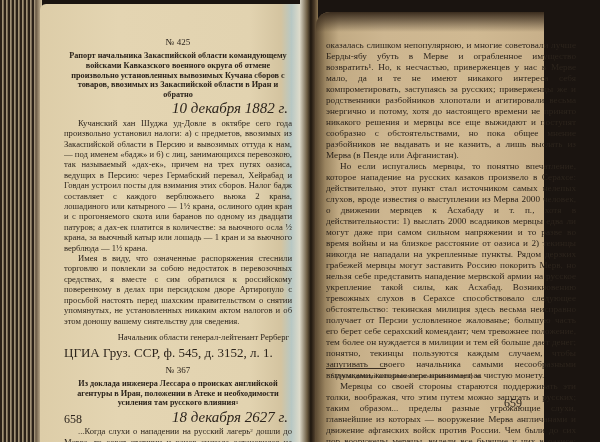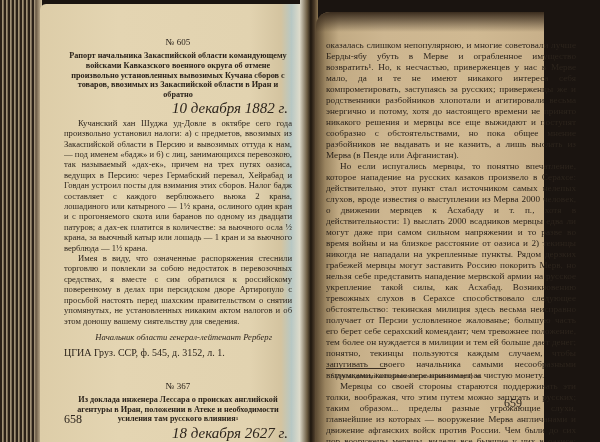"№ 605" div.docnum { text: 605 -> 425 }
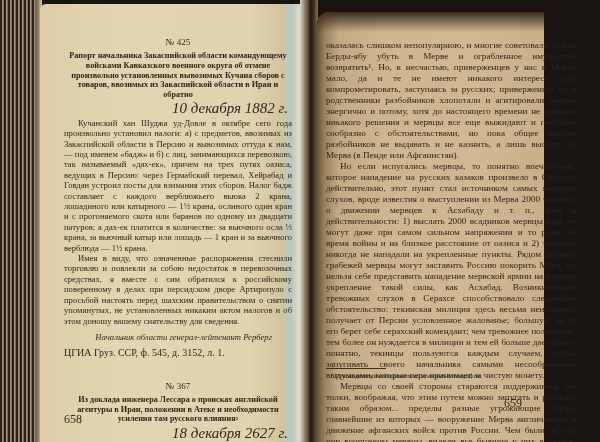"Начальник области генерал-лейтенант" .signature { font-style: italic -> none; margin: 6px 20px 6px 0 -> 6px 3px 6px 0 }
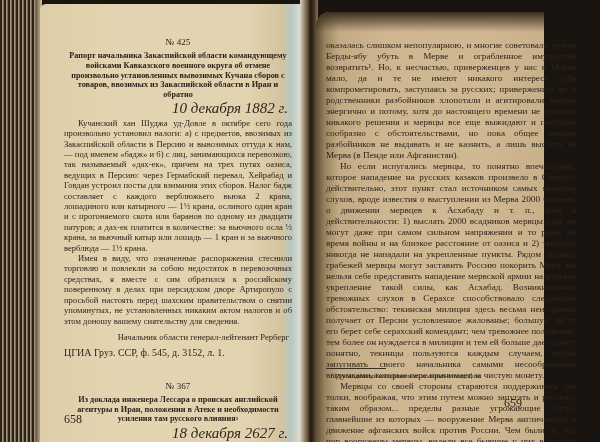"ЦГИА Груз. ССР, ф. 545," .archive { font-size: 10px -> 13px; margin: 2px 0 22px -> 2px 0 6px }
